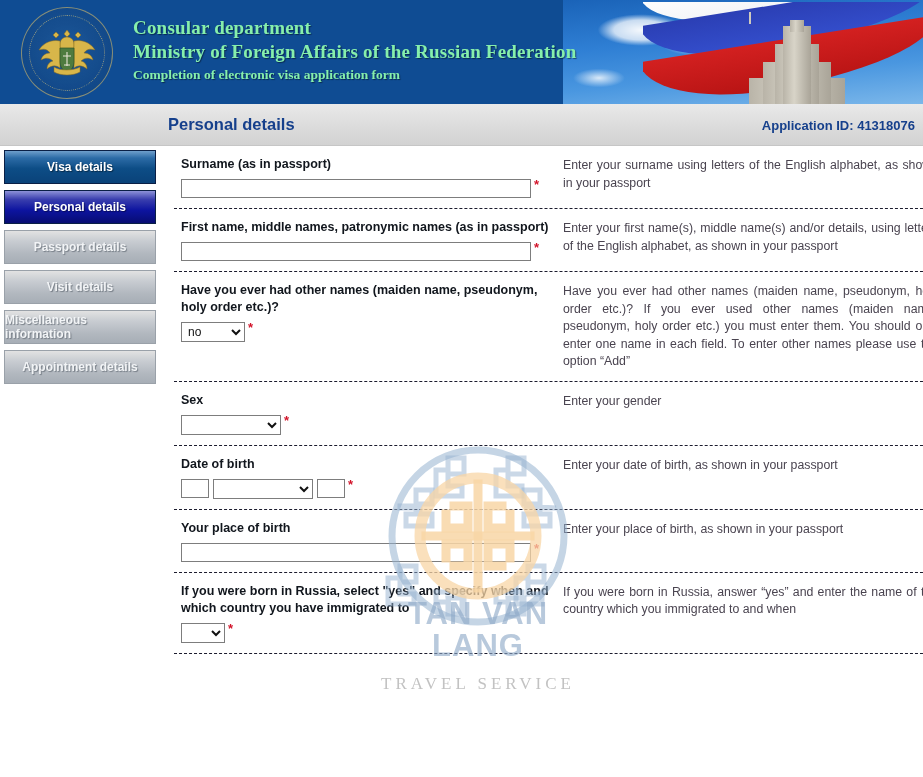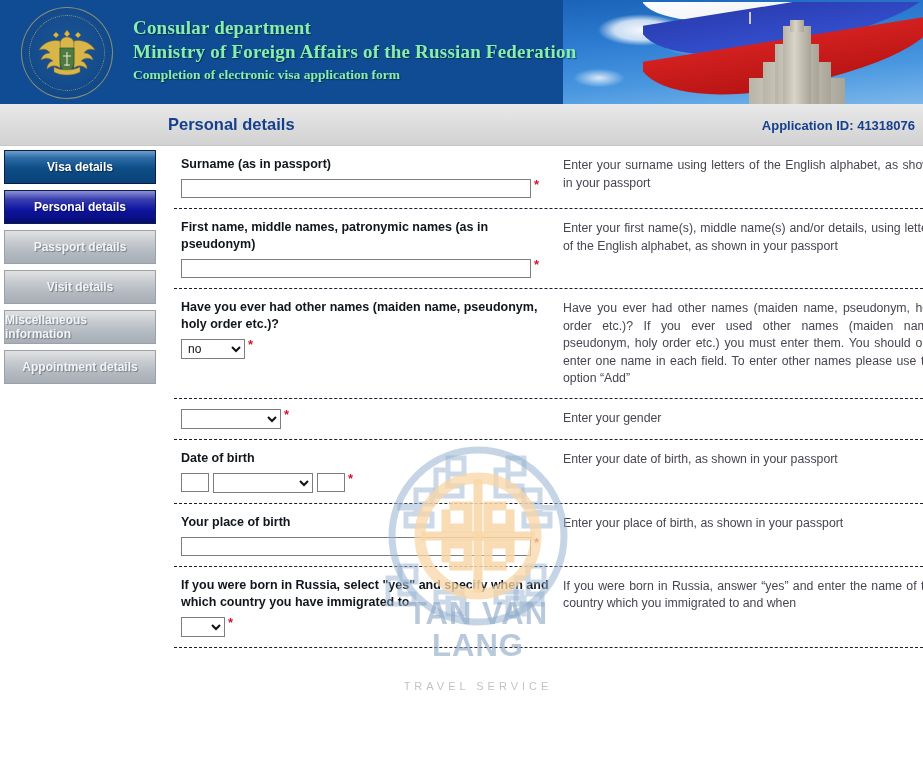"First name, middle names, patronymic" div.f-label { text: pseudonym -> passport }
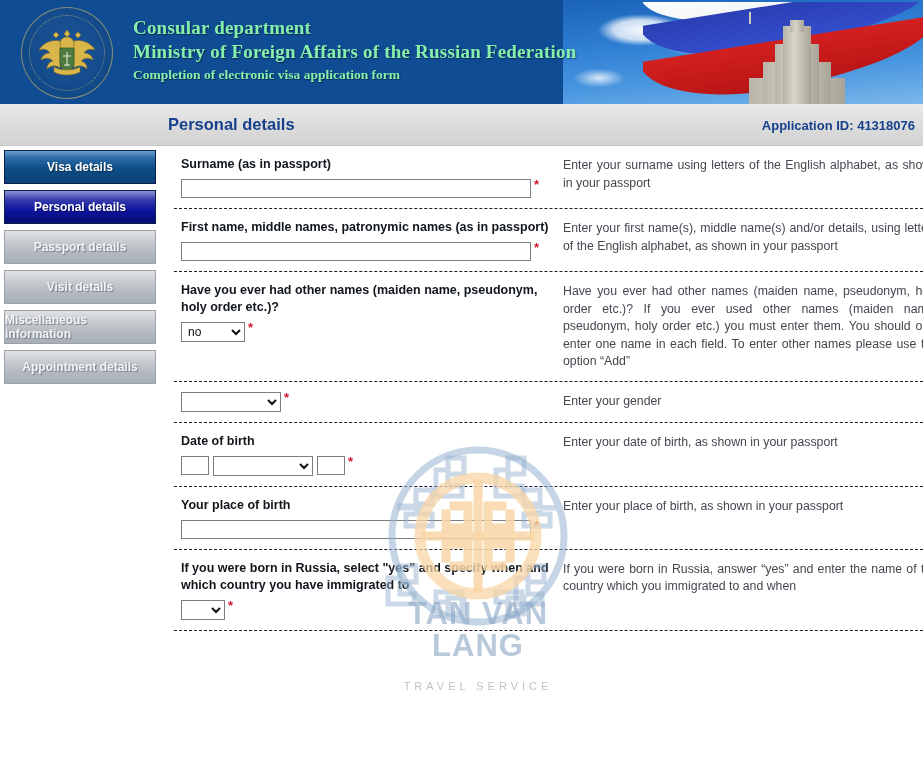"Sex" div.f-label { html: none -> <div>Sex</div> }
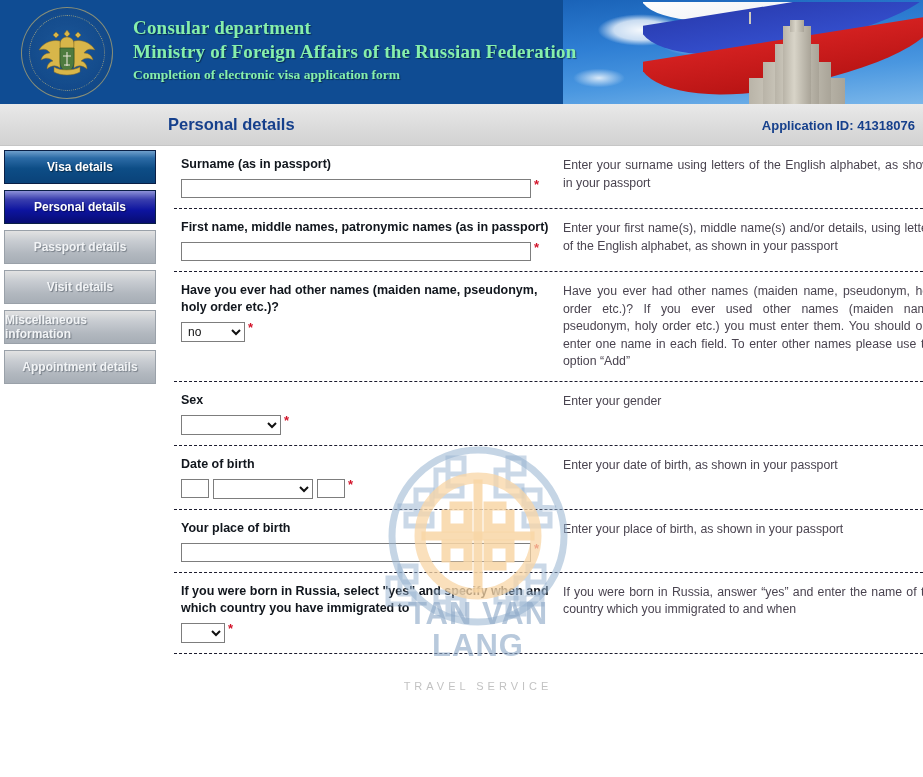"TRAVEL SERVICE" .wm-sub { font-family: none -> Liberation Serif, serif; font-size: 11px -> 17px; margin-top: 18px -> 12px }
